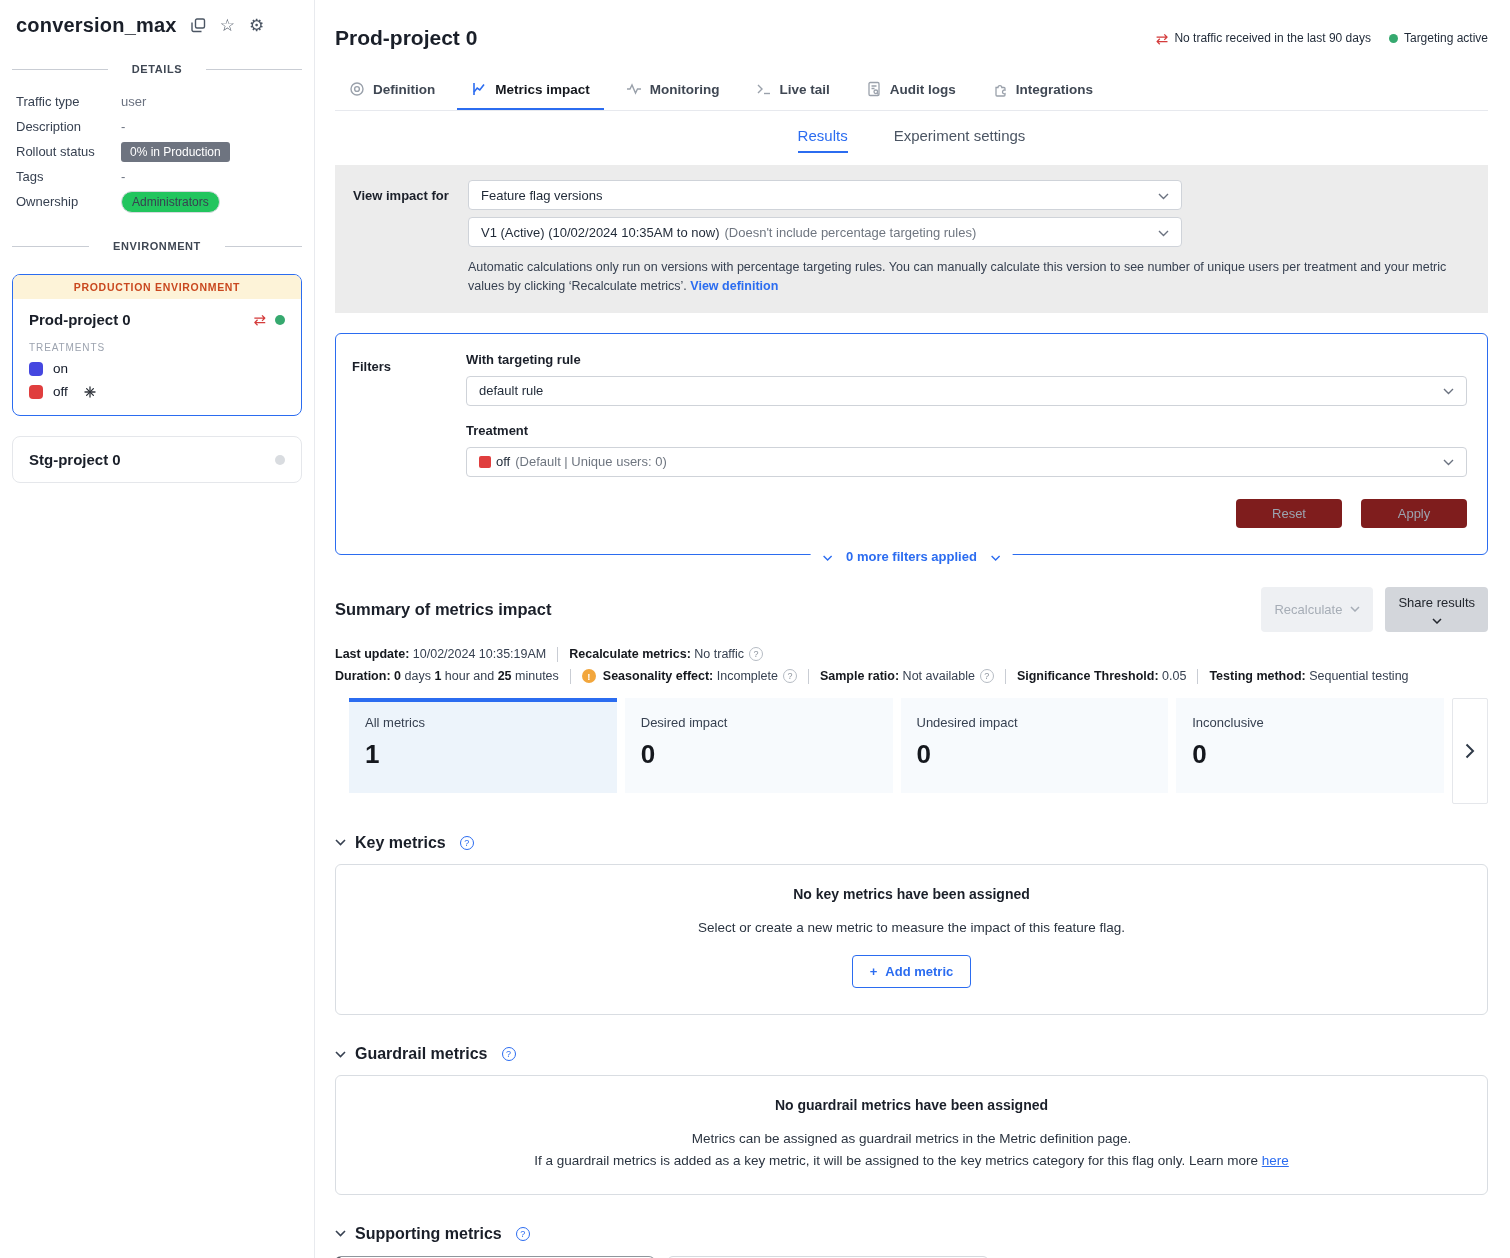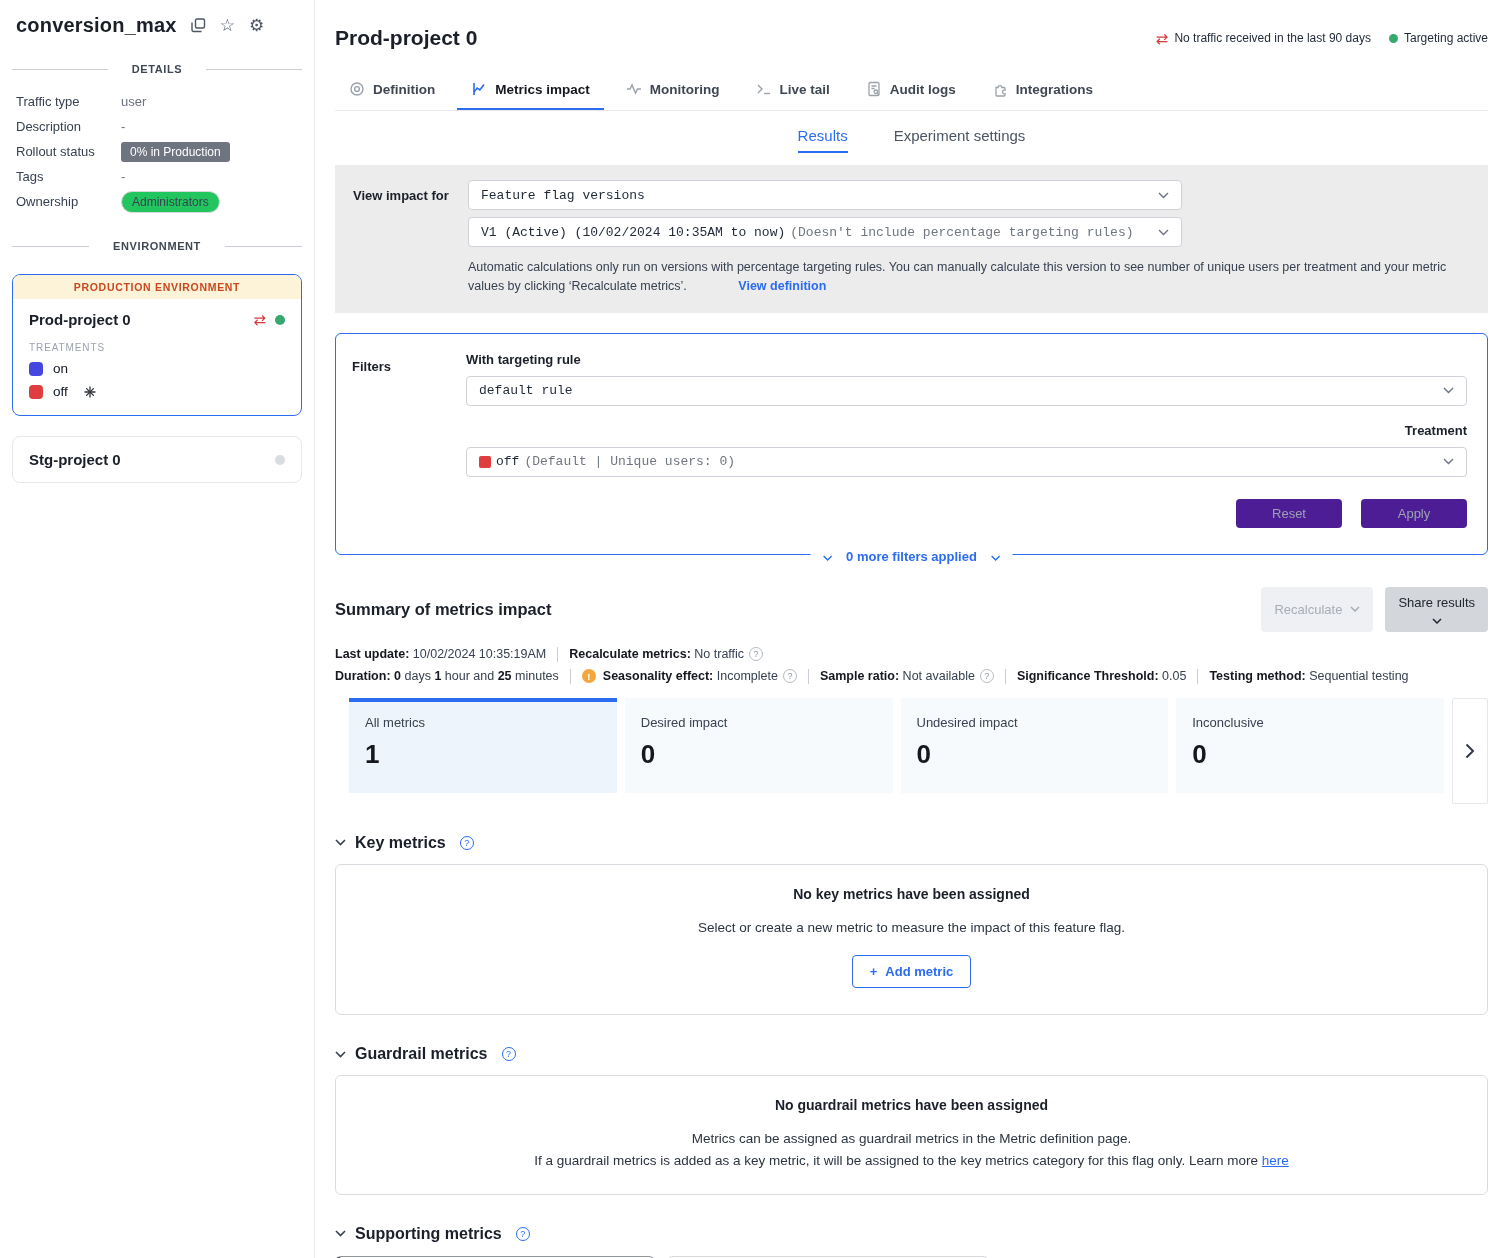"Feature flag versions" .field { font-family: Liberation Mono, monospace -> none }
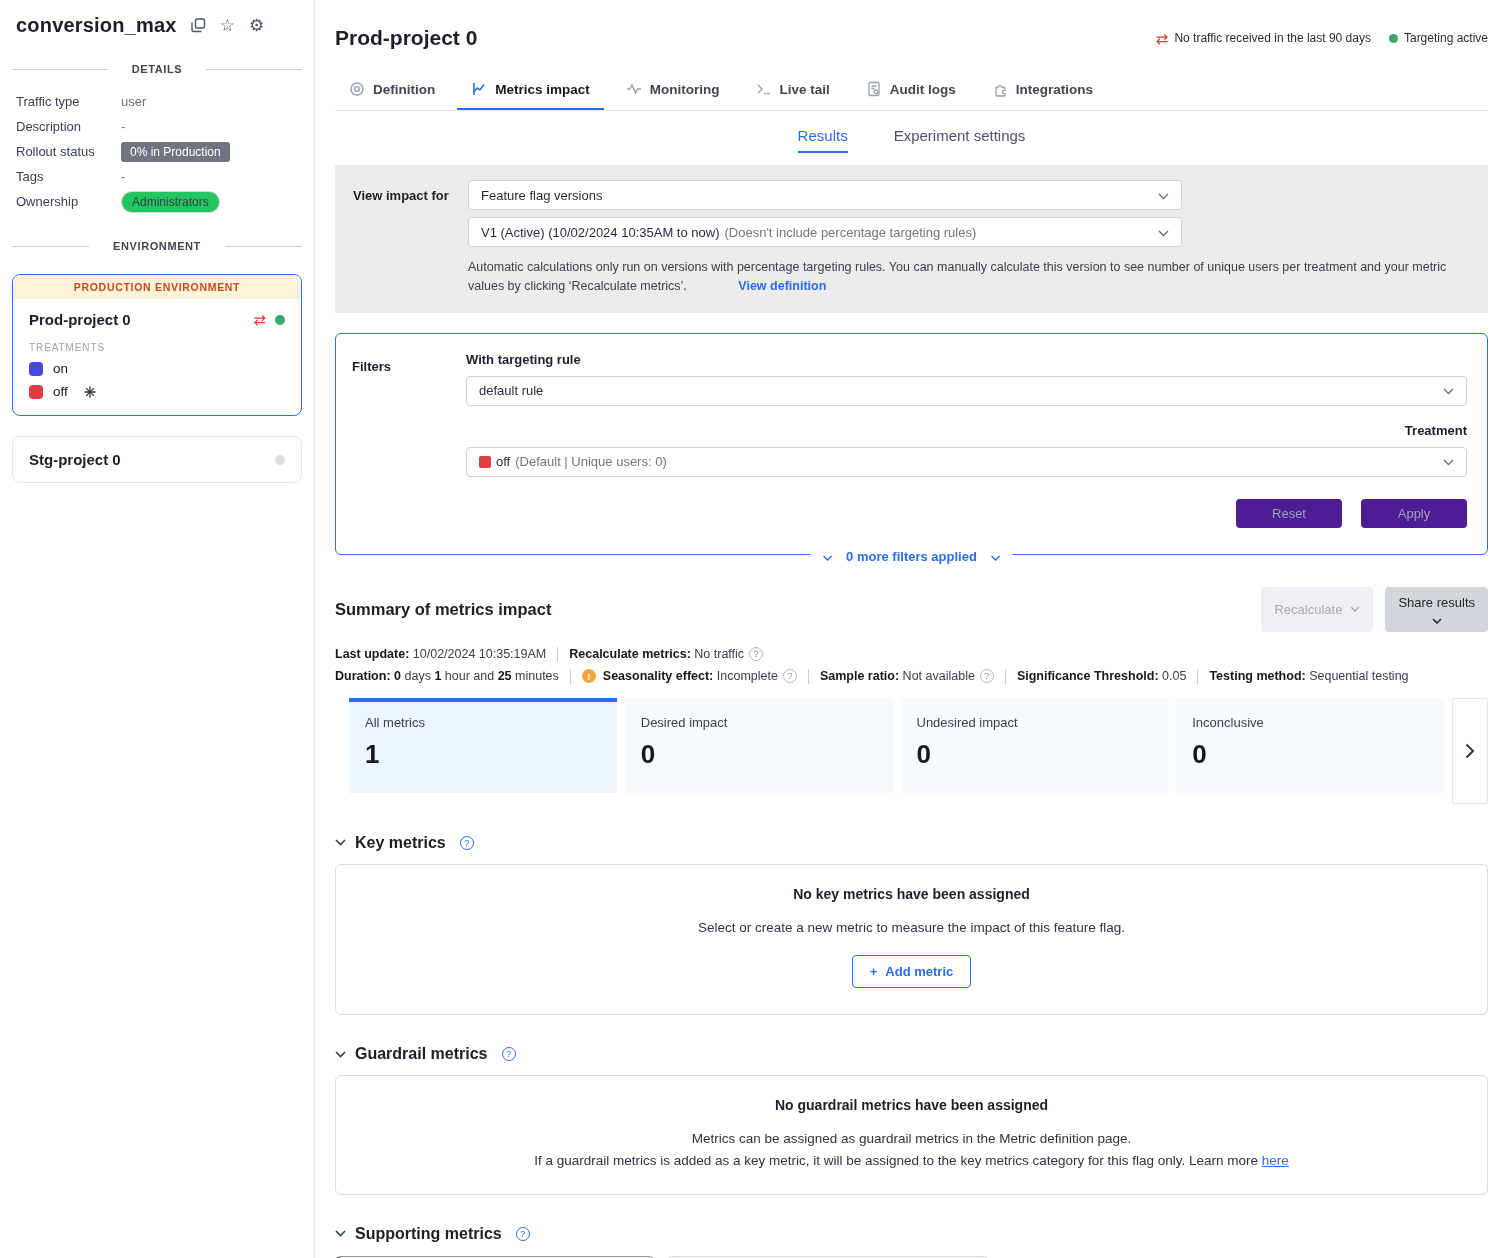"View definition" a.blue-link { margin-left: 48px -> none }
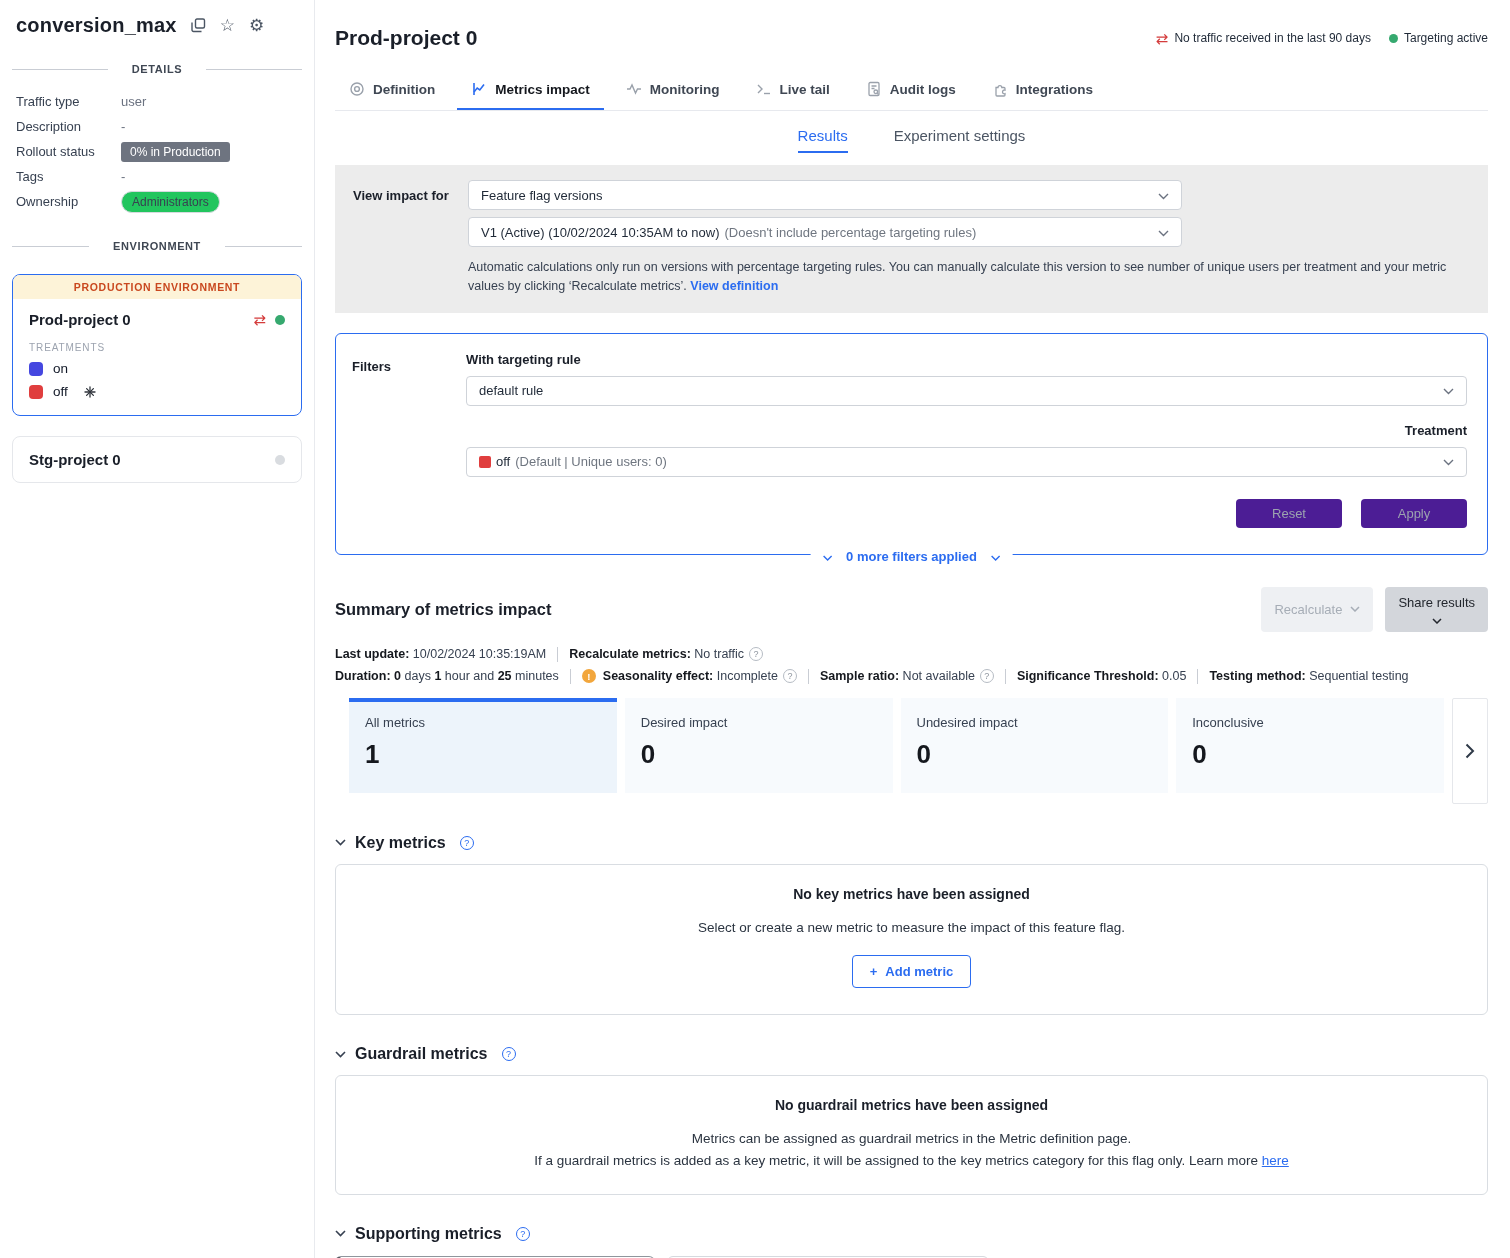"Treatment" .f-row { text-align: right -> none }
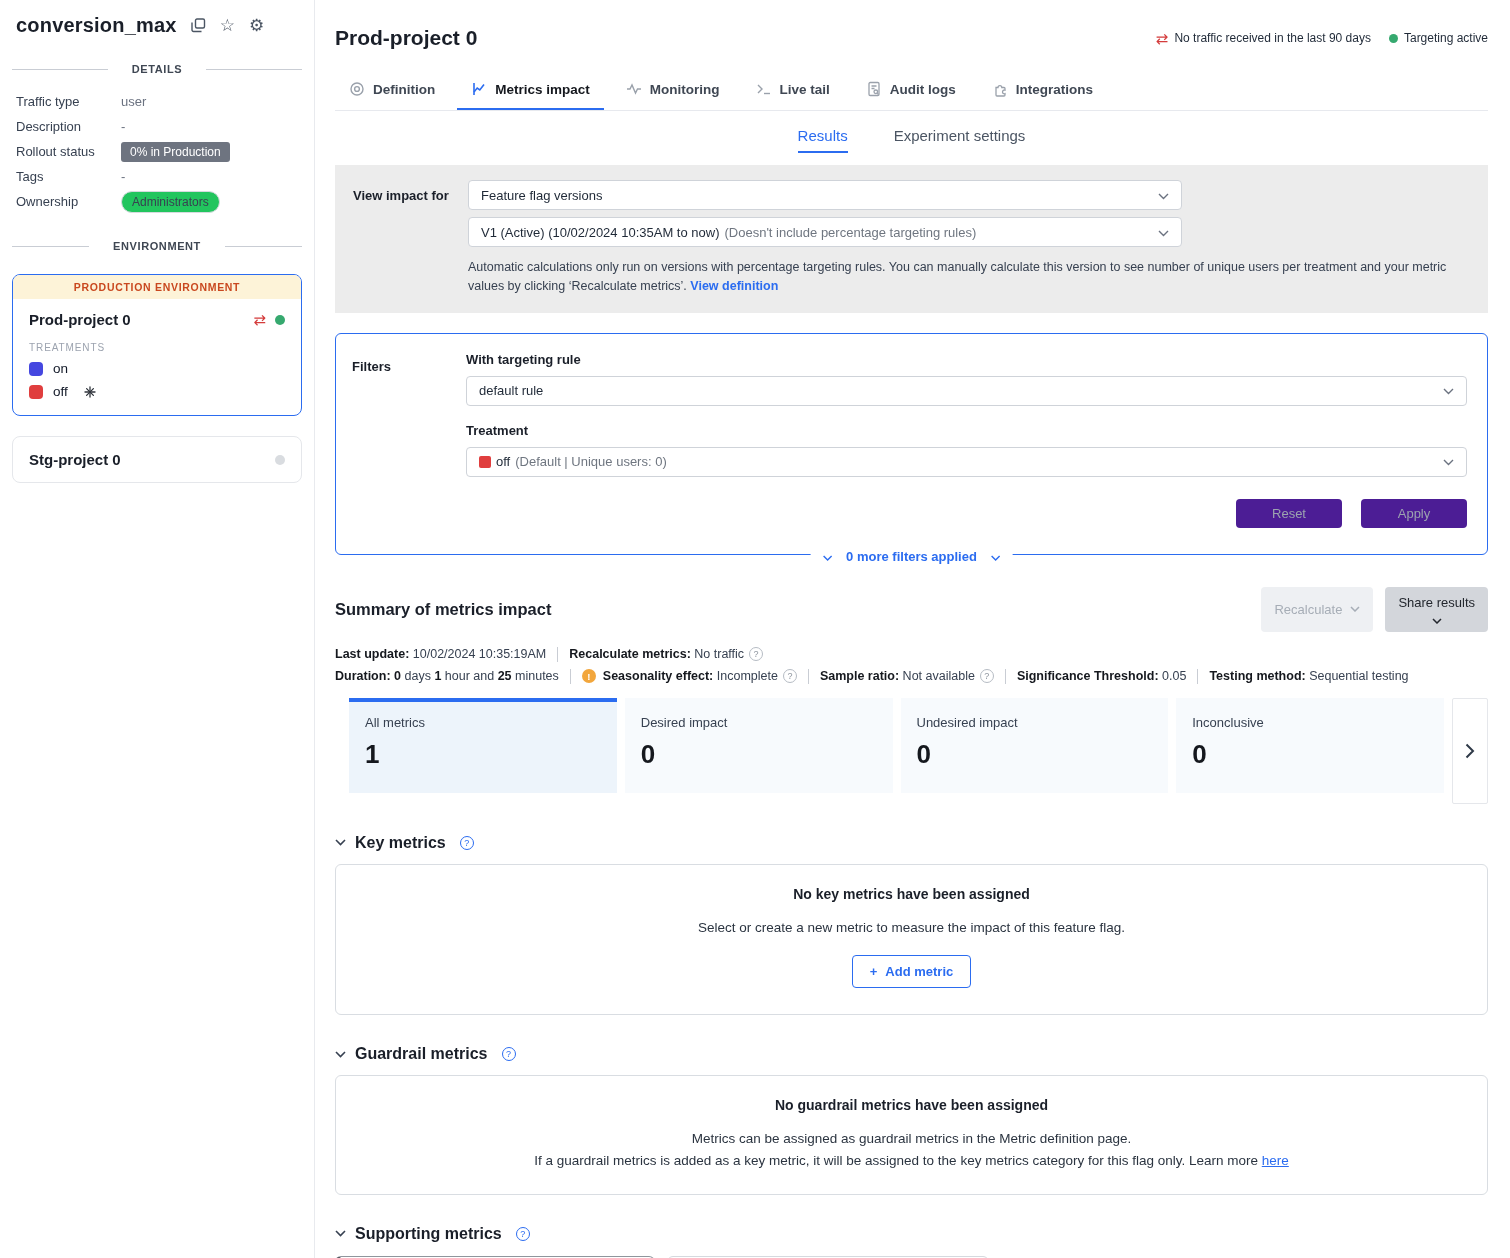"Reset" .btn.ghost-disabled { background: #4c1d95 -> #7f1d1d }
